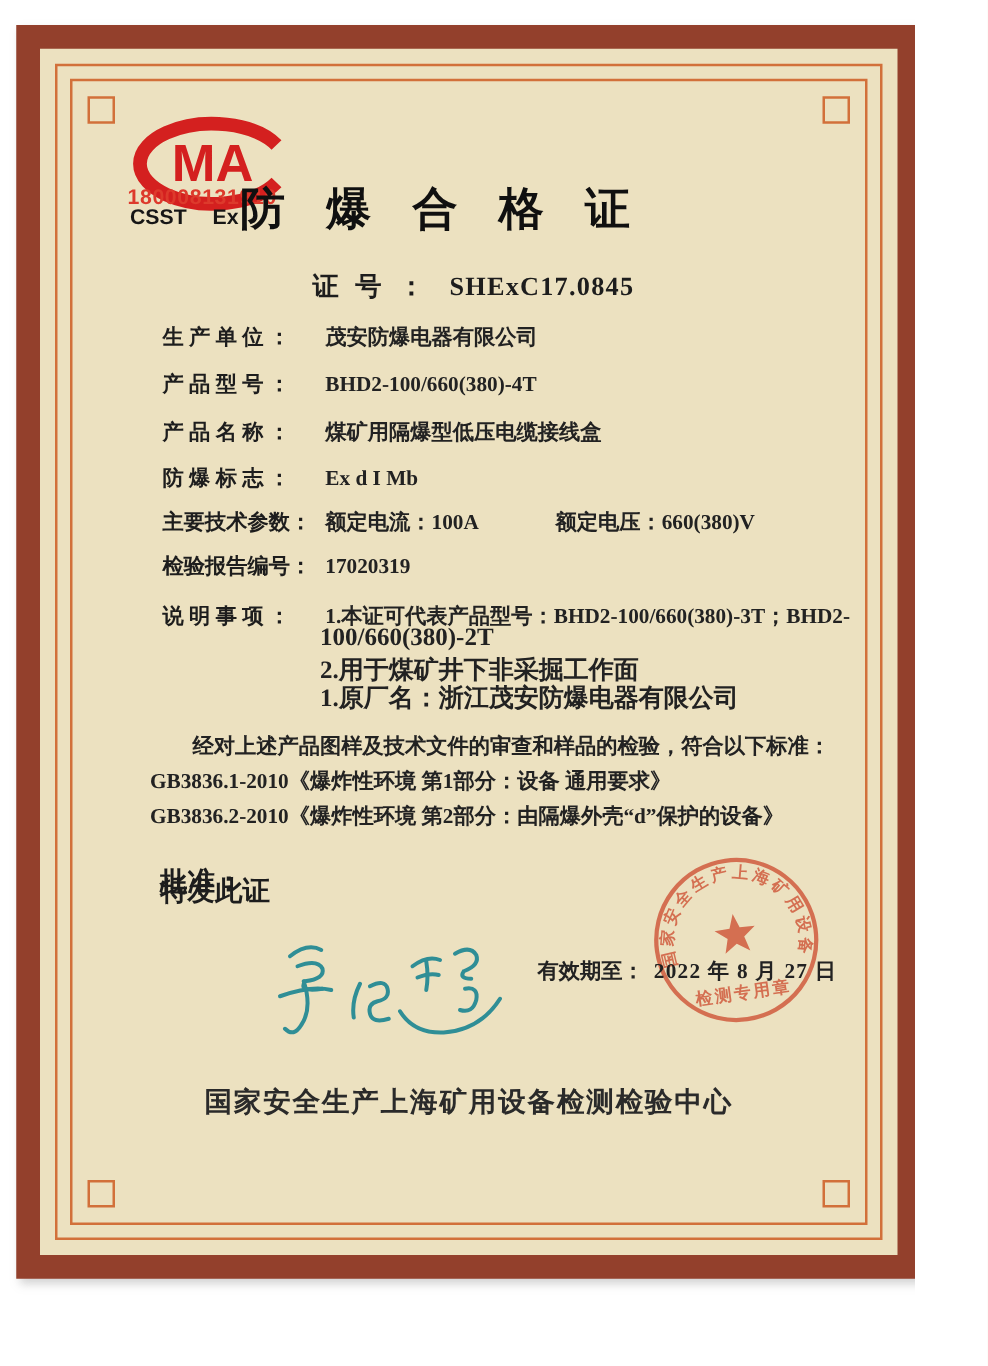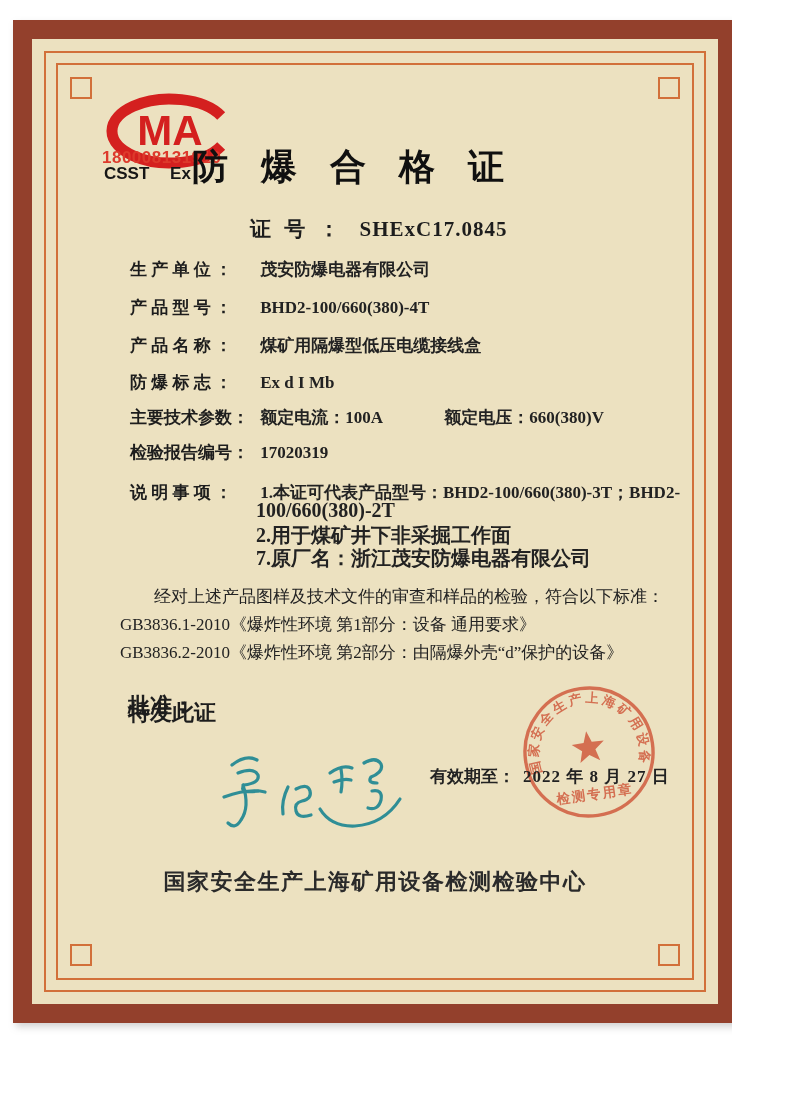"7.原厂名：浙江茂安防爆电器有限公司" div.cont { text: 7 -> 1 }
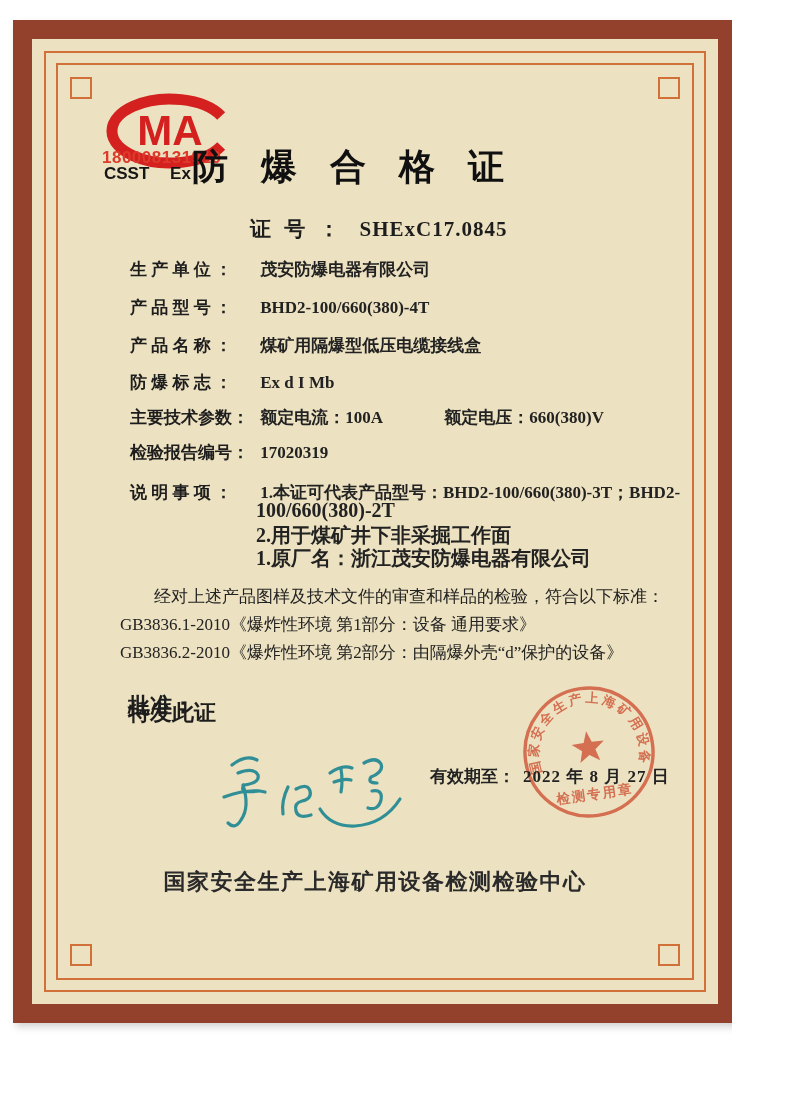"经对上述产品图样及技术文件的审查和样品的检验，符合以下标准：" .stdline { font-weight: normal -> bold }
